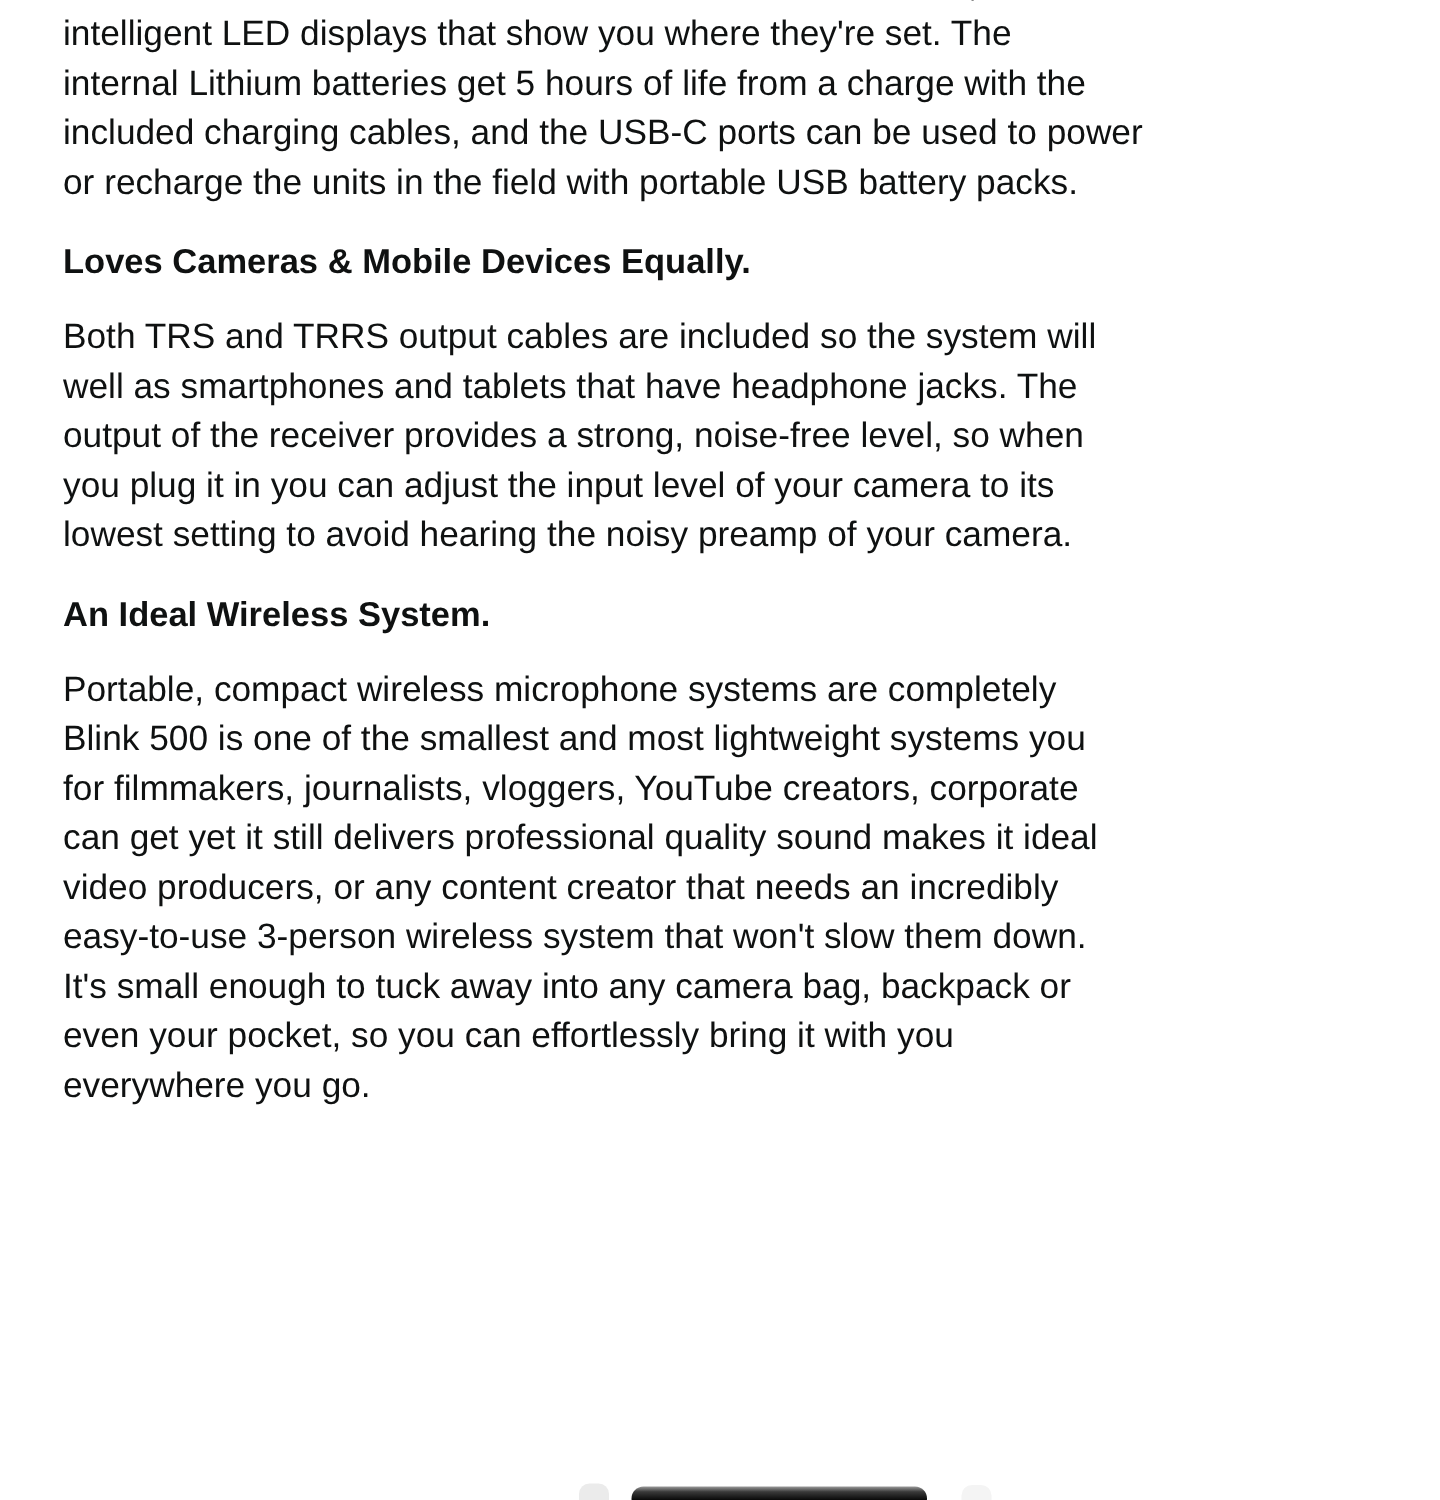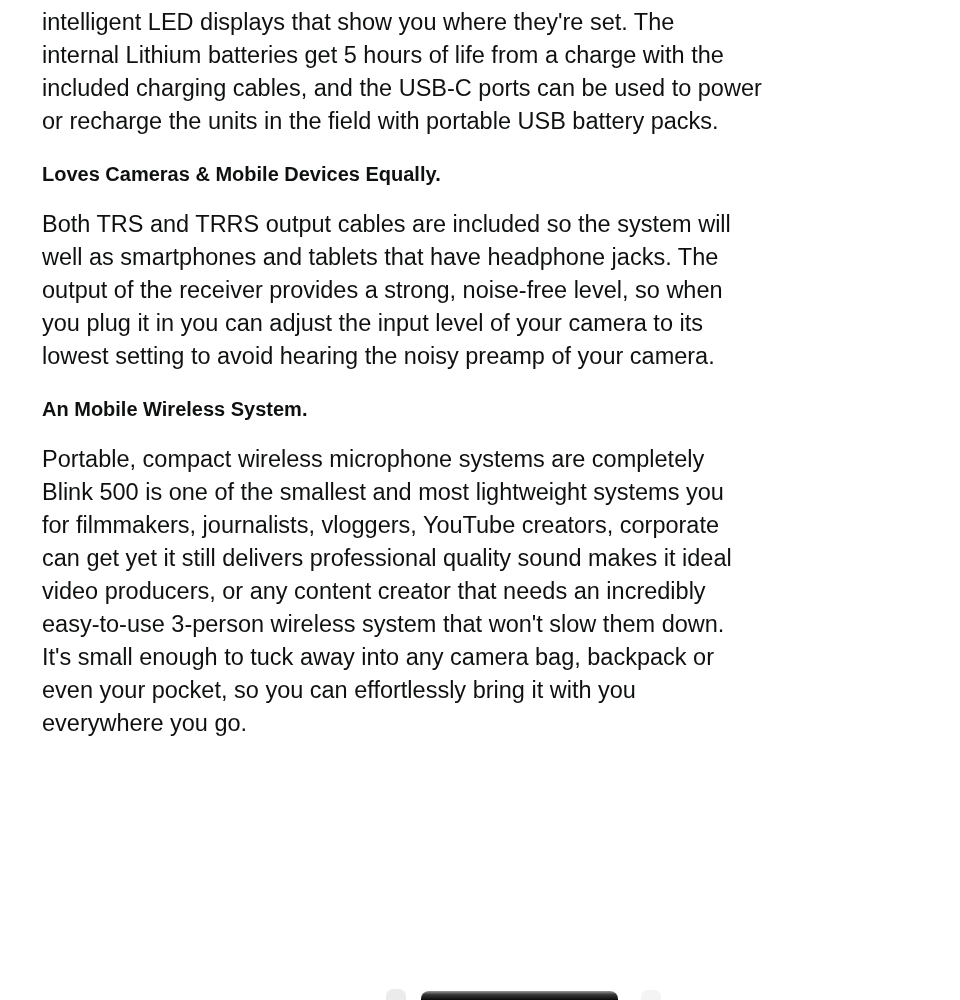"Loves Cameras & Mobile Devices" .section-heading { font-size: 20px -> 23px }
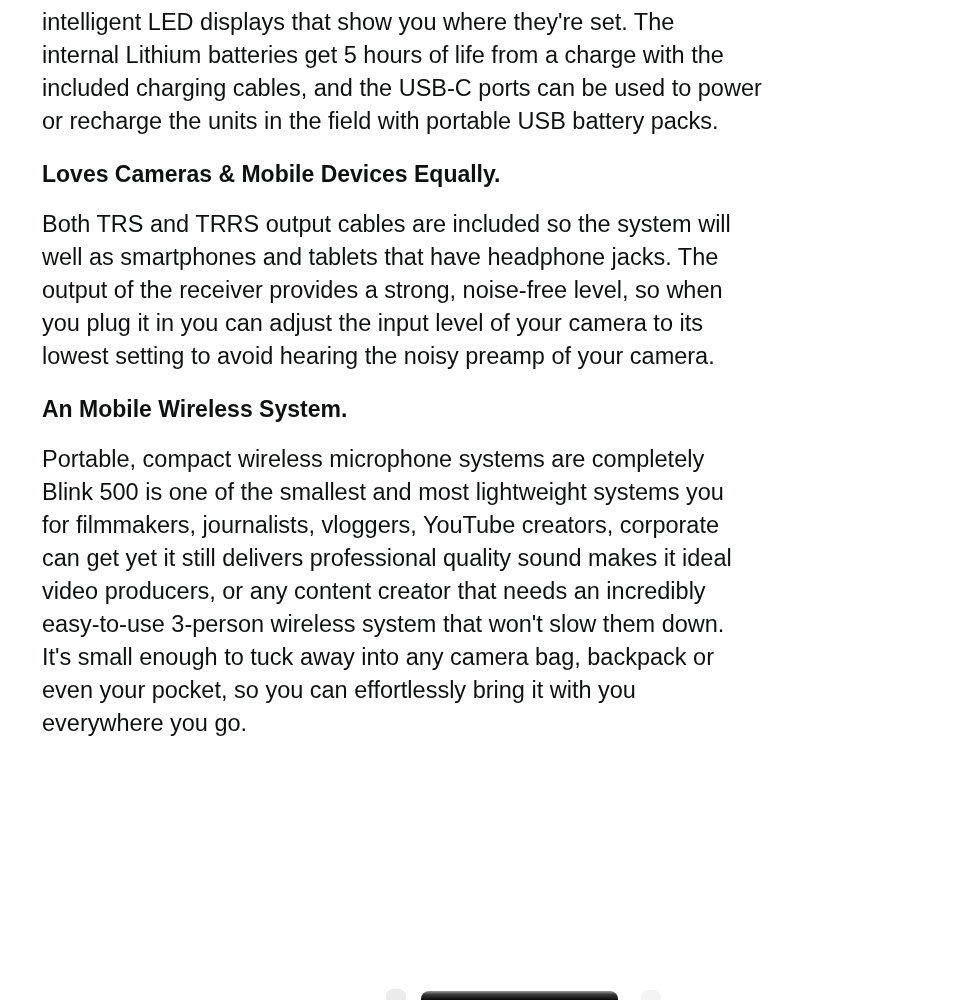"An Mobile Wireless System." div.section-heading { text: Mobile -> Ideal }
